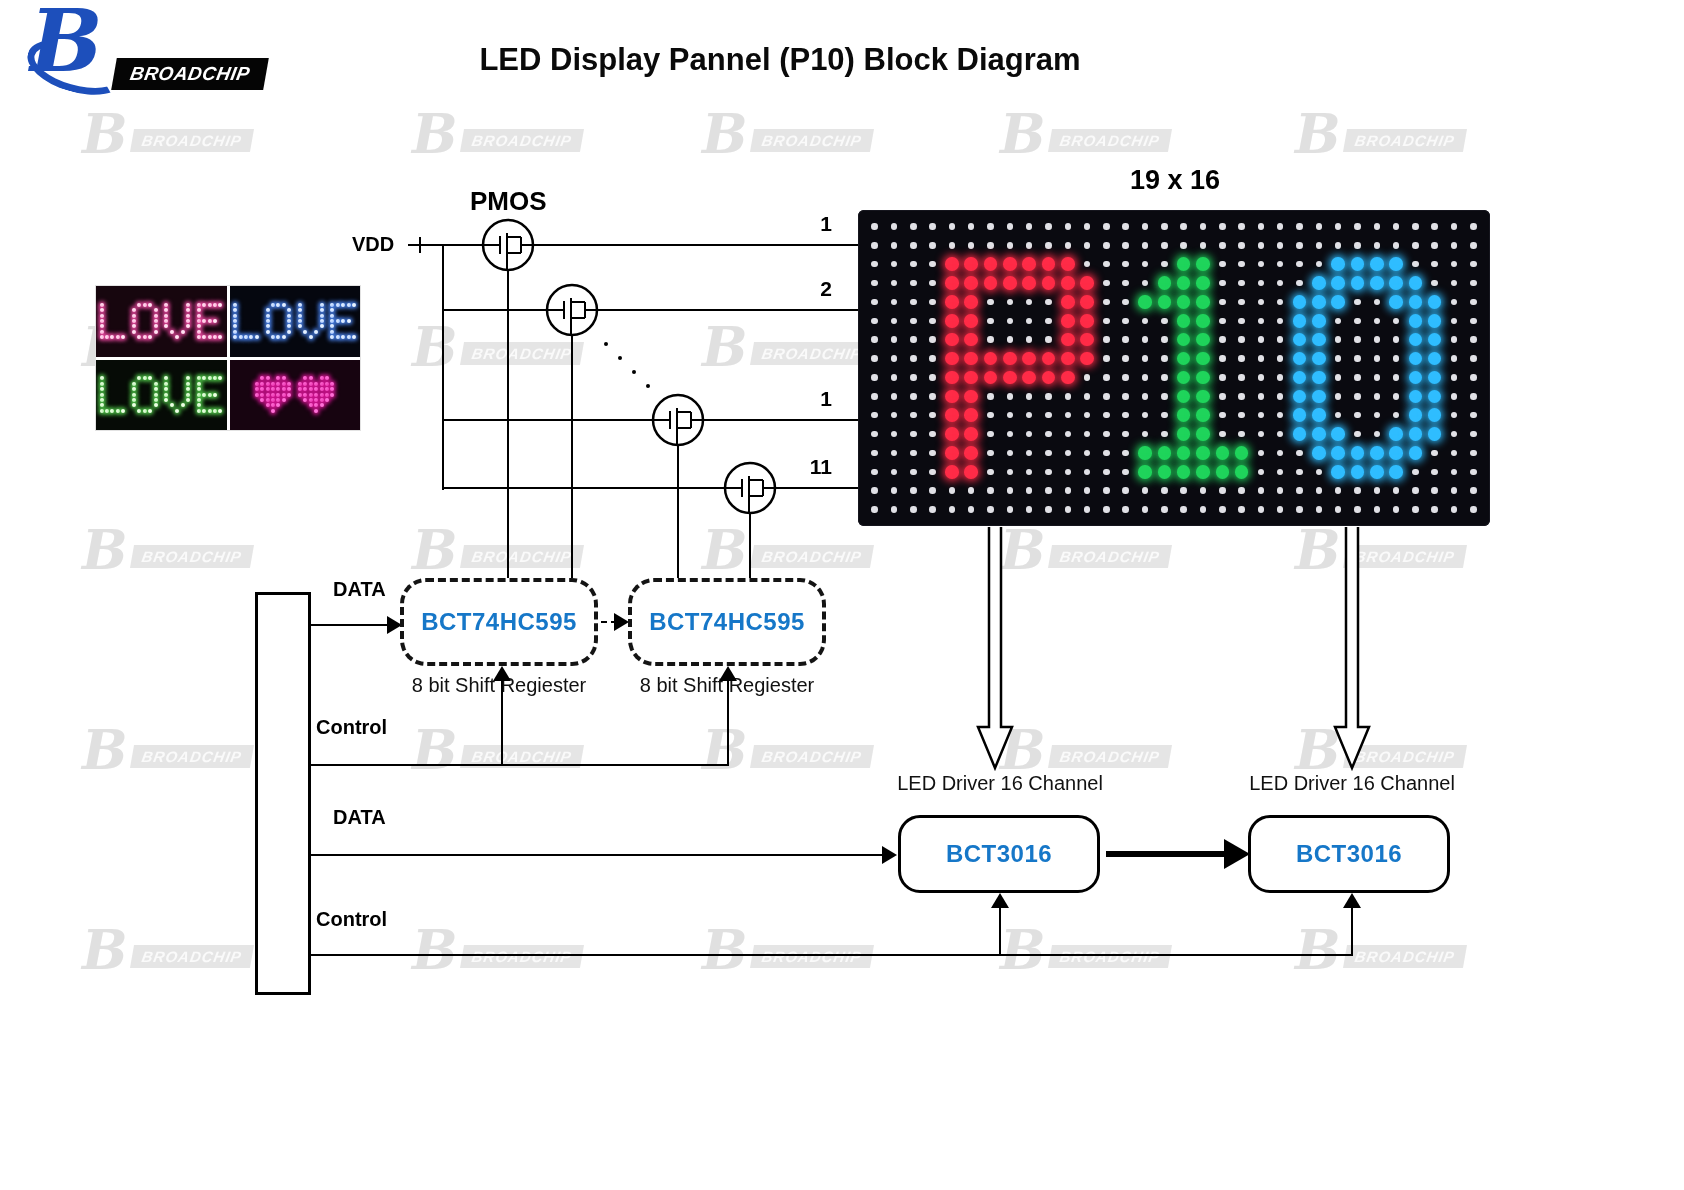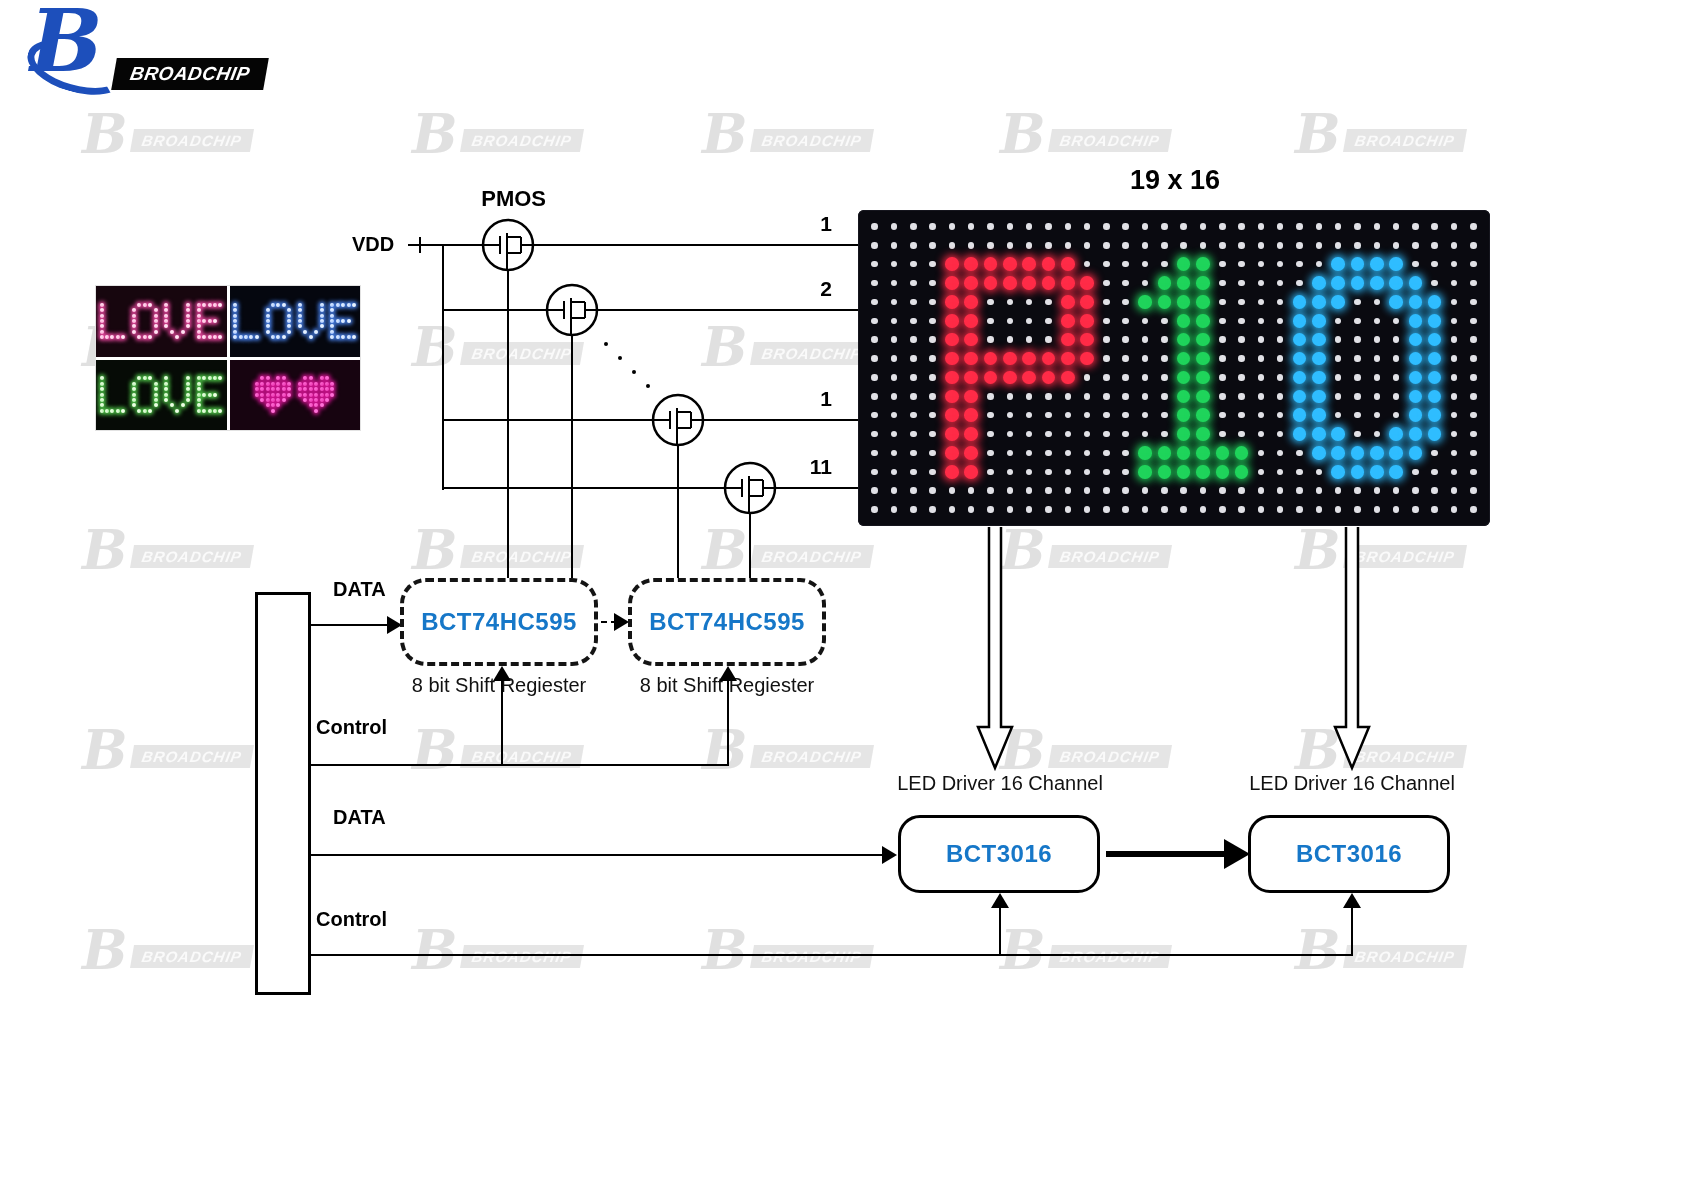"LED Display Pannel (P10) Block" h1.title { html: none -> <h1>LED Display Pannel (P10) Block Diagram</h1> }
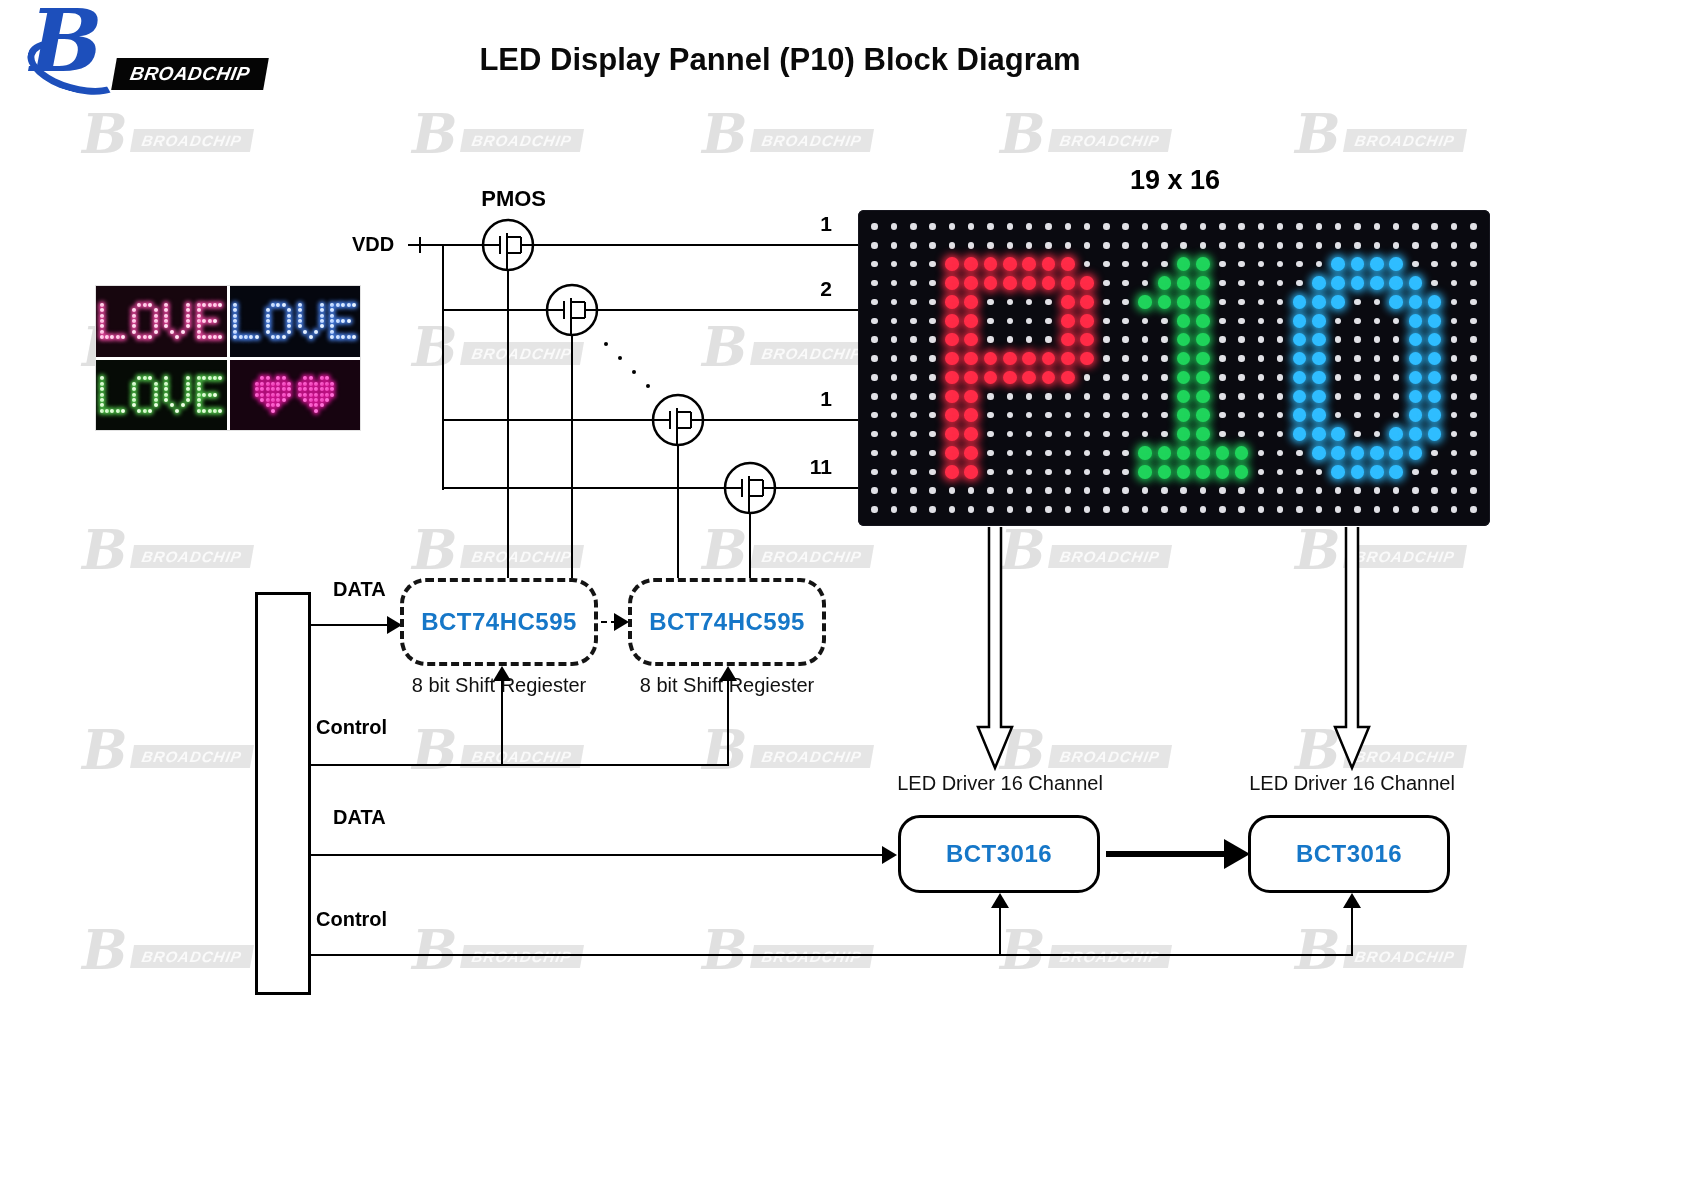"PMOS" div.lbl { font-size: 22px -> 26px; text-align: right -> left }
